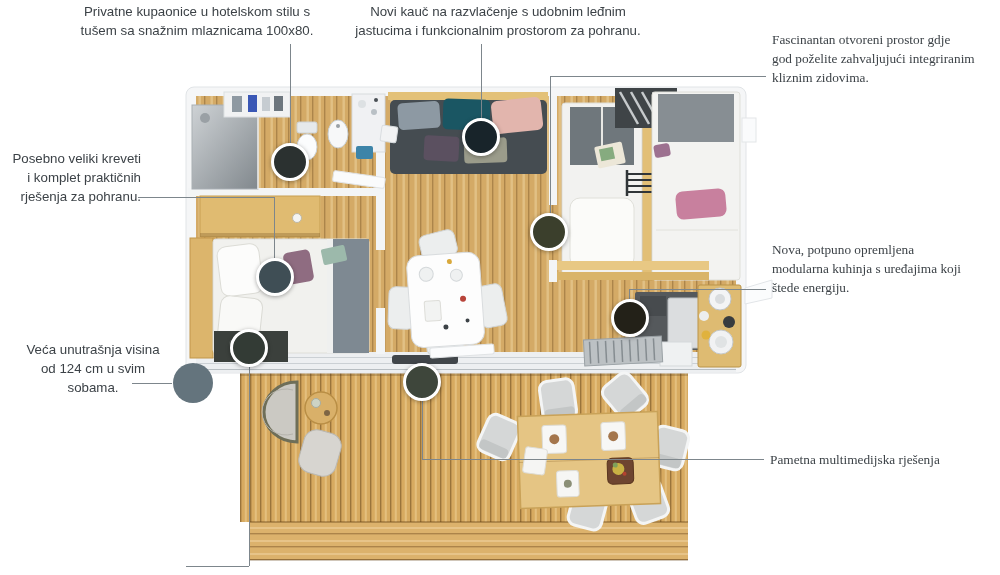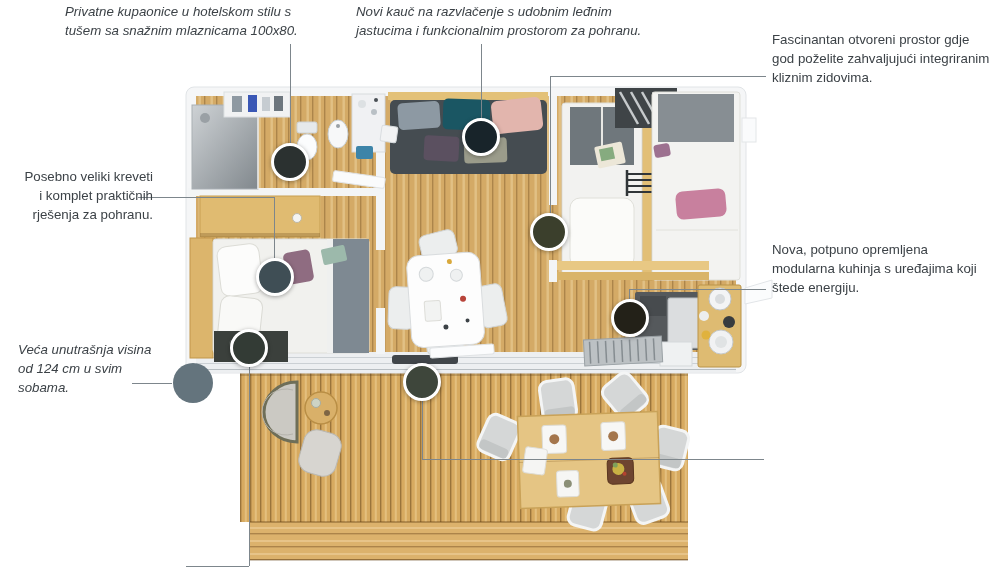"Privatne kupaonice u hotelskom stilu" .c-center { font-style: italic -> none; text-align: left -> center }
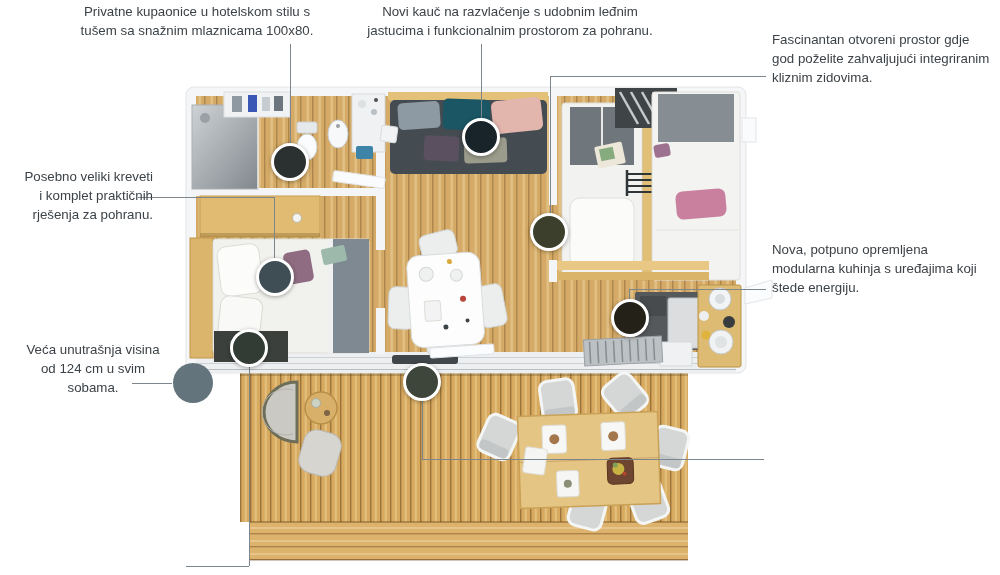"Novi kauč na razvlačenje s" div.callout { left: 356px -> 344px }
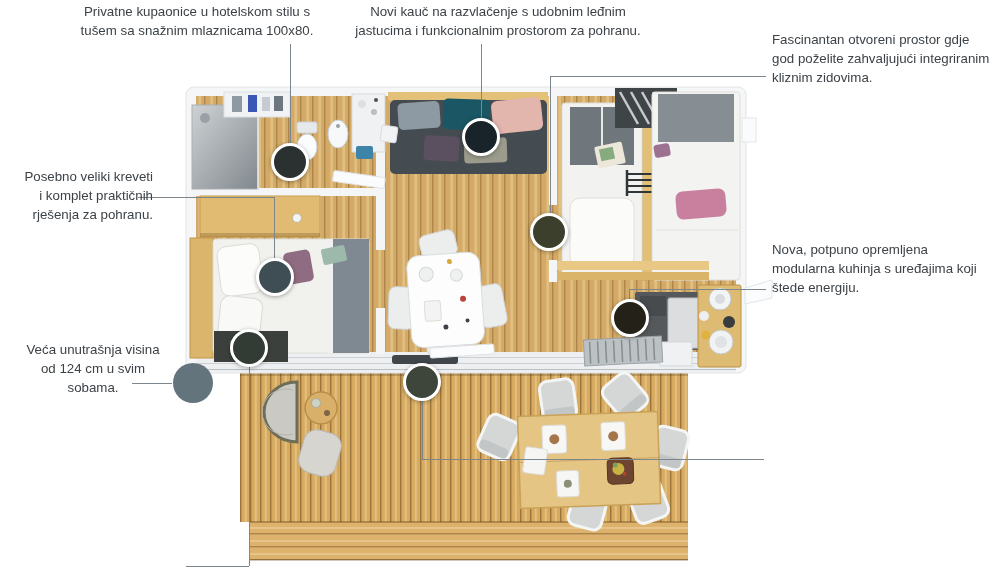"Fascinantan otvoreni prostor gdje" .c-left { font-family: none -> Liberation Serif, serif }
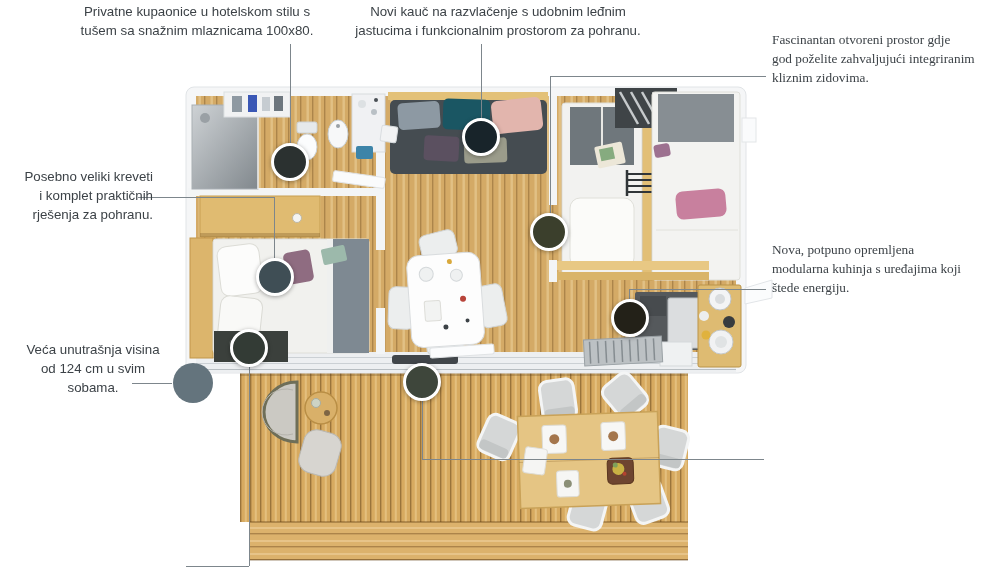"Posebno veliki kreveti" div.callout { left: 16px -> 4px; margin-top: 18px -> none }
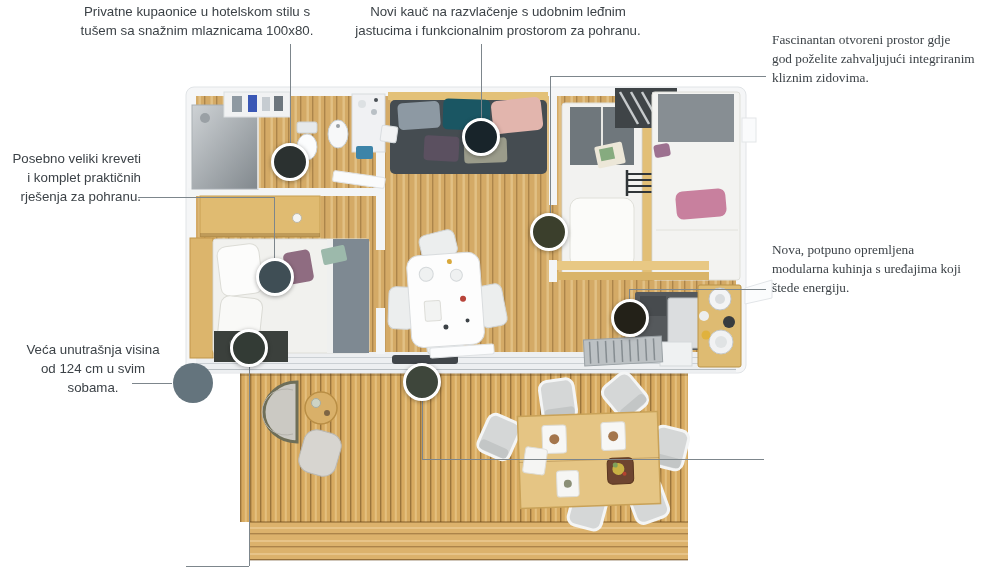"Pametna multimedijska rješenja" div.callout { html: none -> <div>Pametna multimedijska rješenja</div> }
